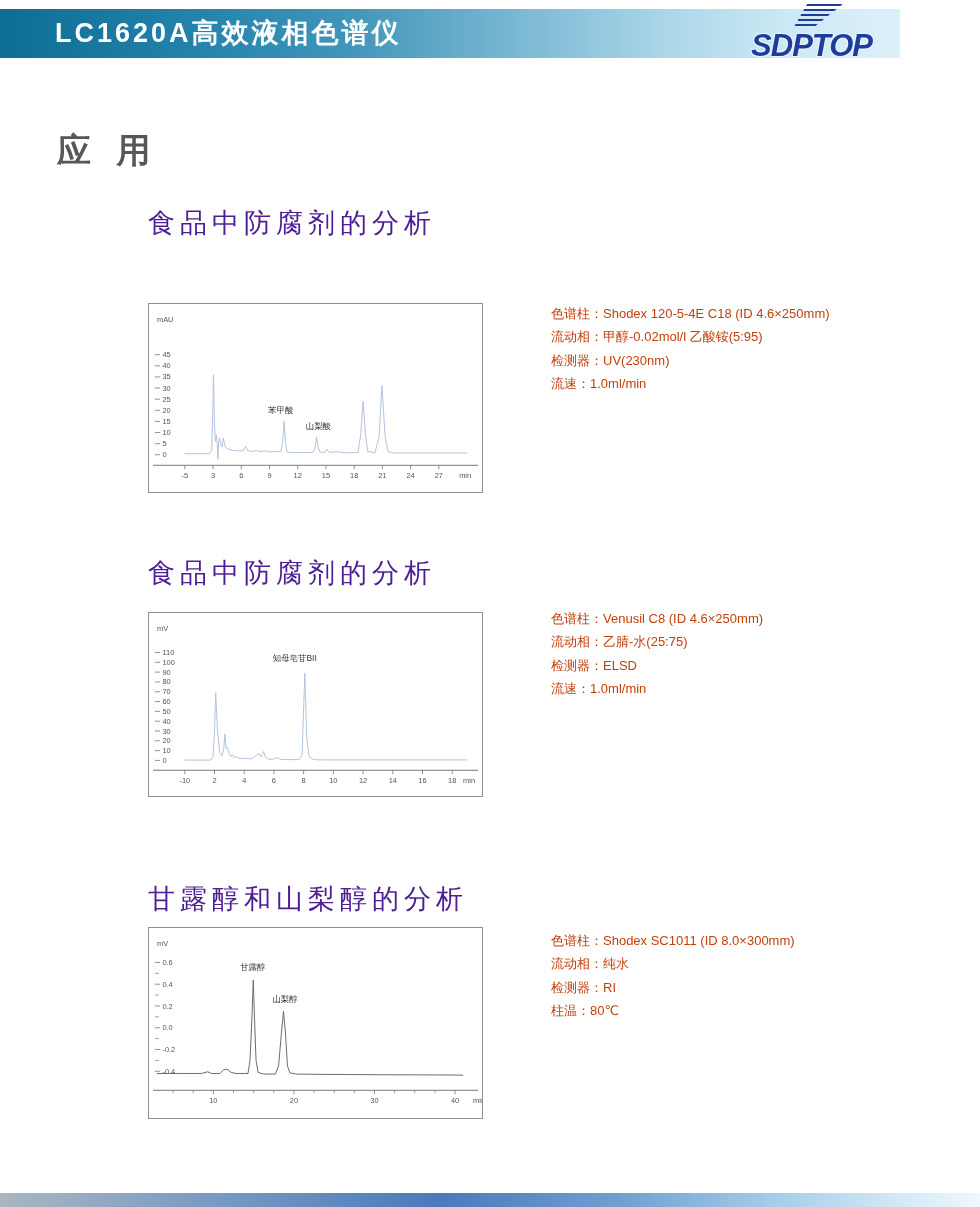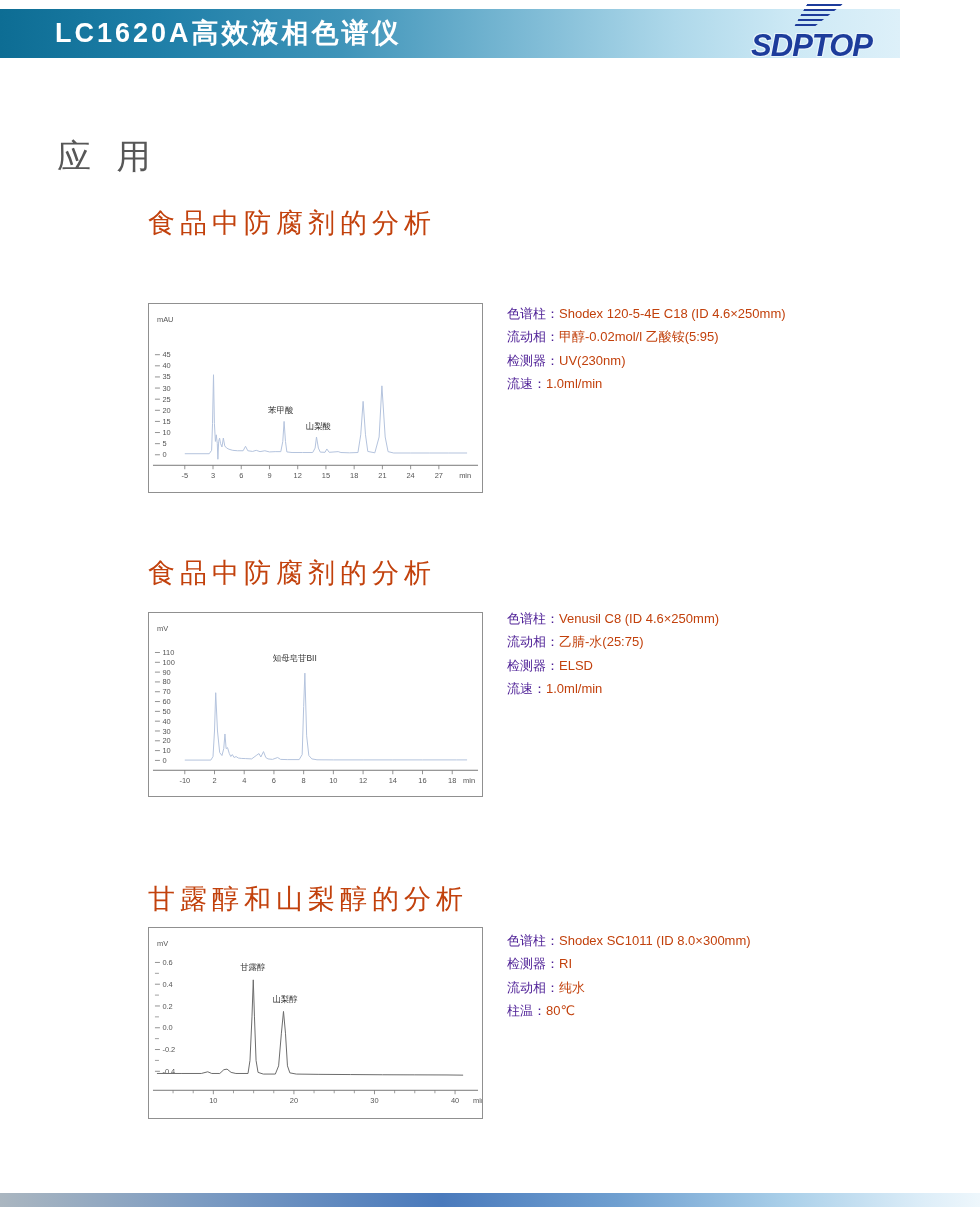"应 用" .page-title { font-weight: 400 -> 700; top: 134px -> 128px }
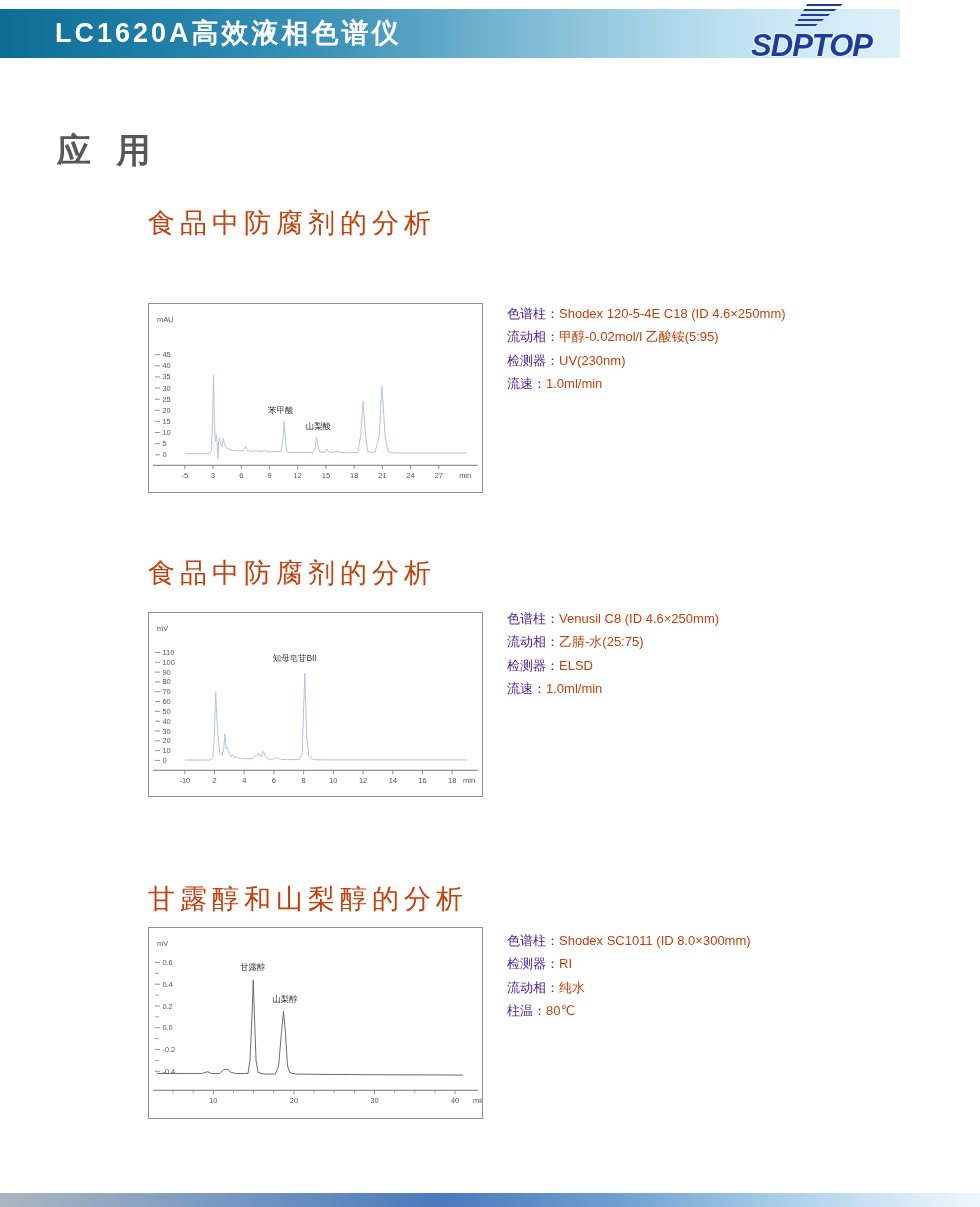"食品中防腐剂的分析" .section-title { color: #c2410c -> #4c1d95 }
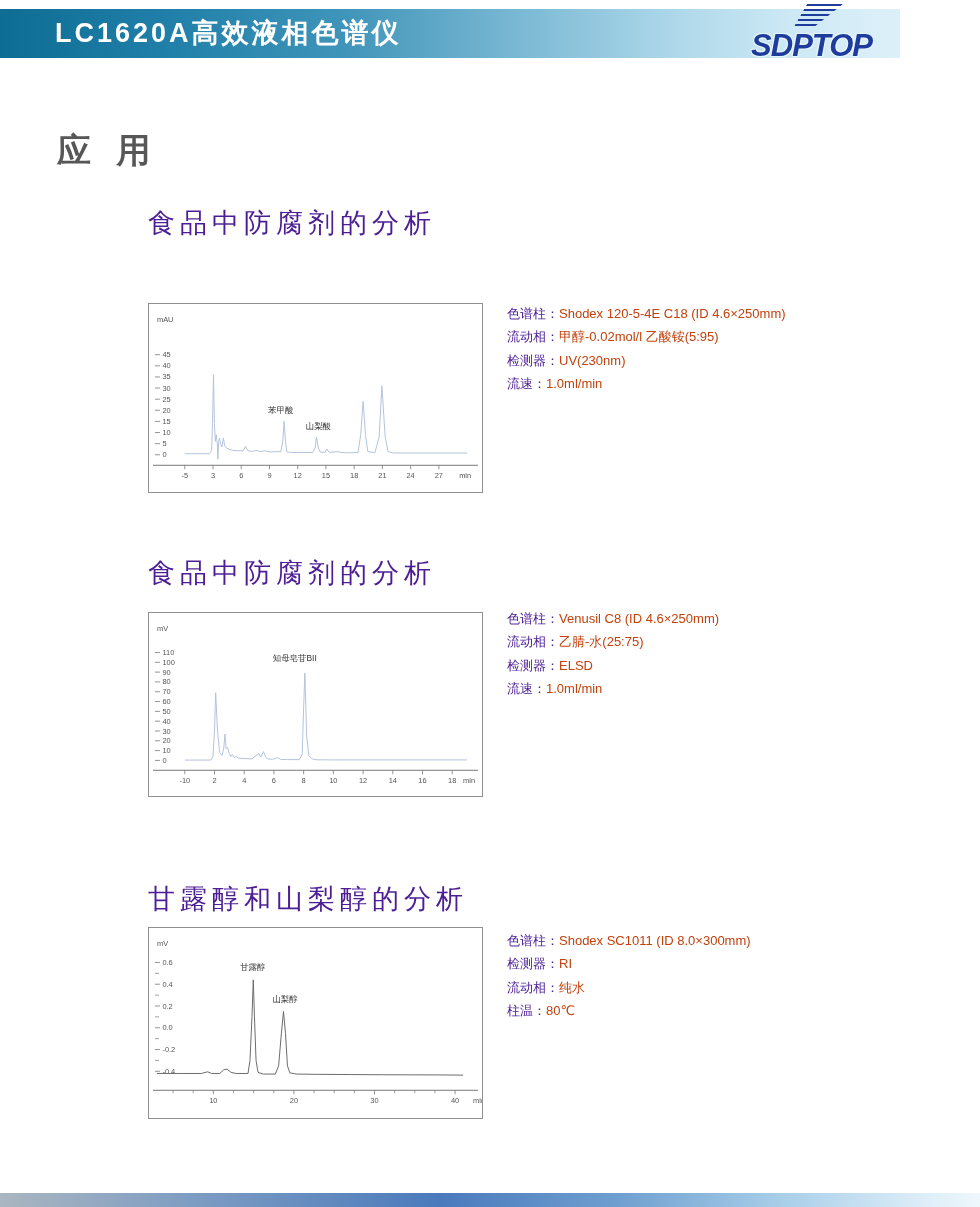"色谱柱：" .spec-label { color: #4c1d95 -> #c2410c; margin-left: none -> 44px }
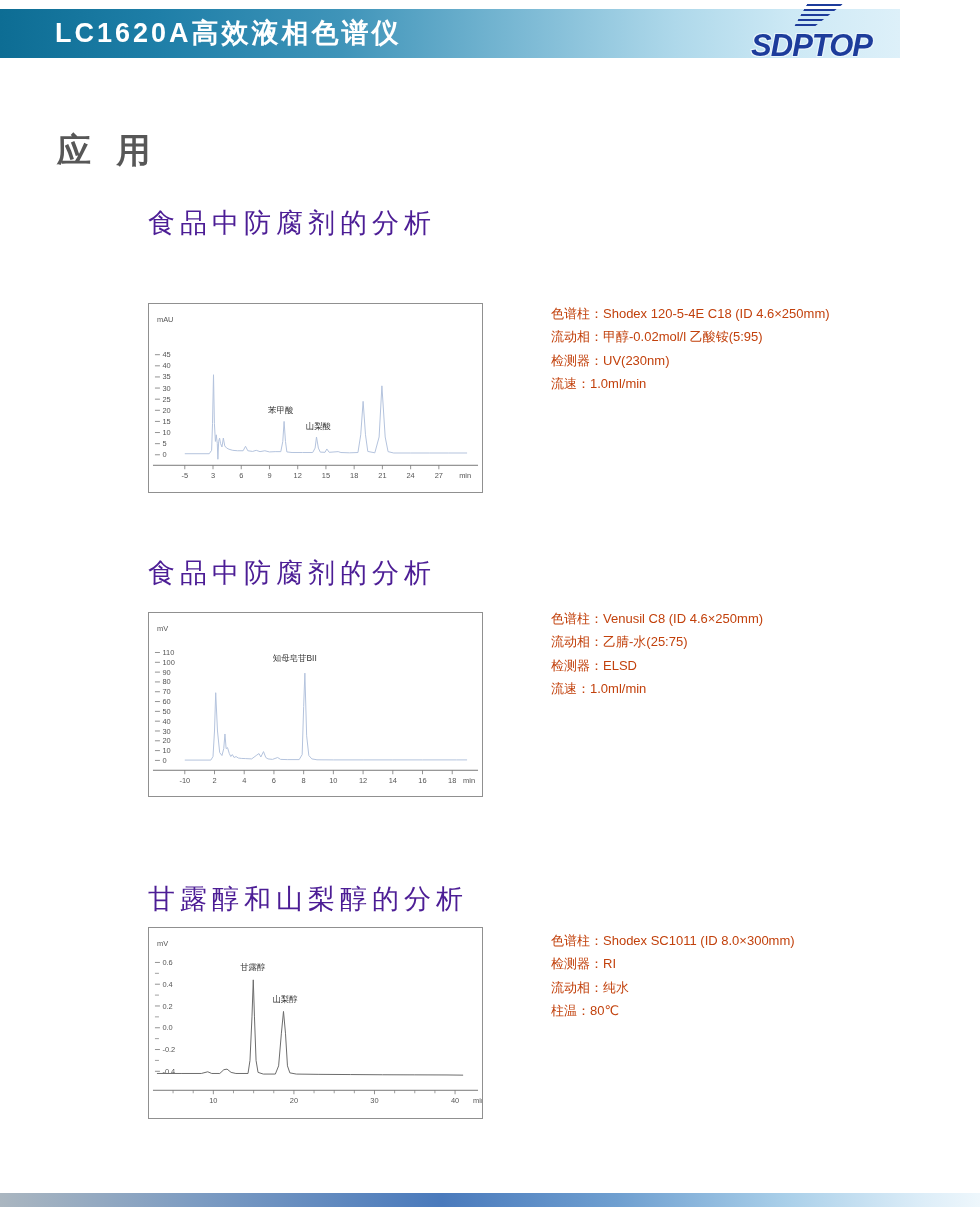"检测器：RI" div.spec-line { order: before "流动相：纯水" -> after "流动相：纯水" }
